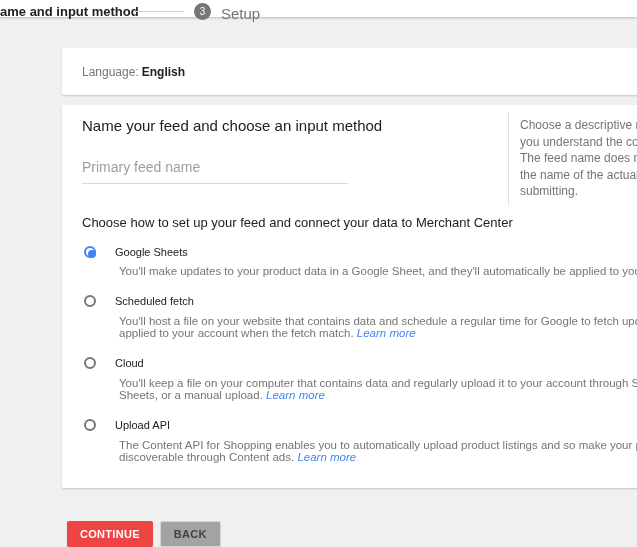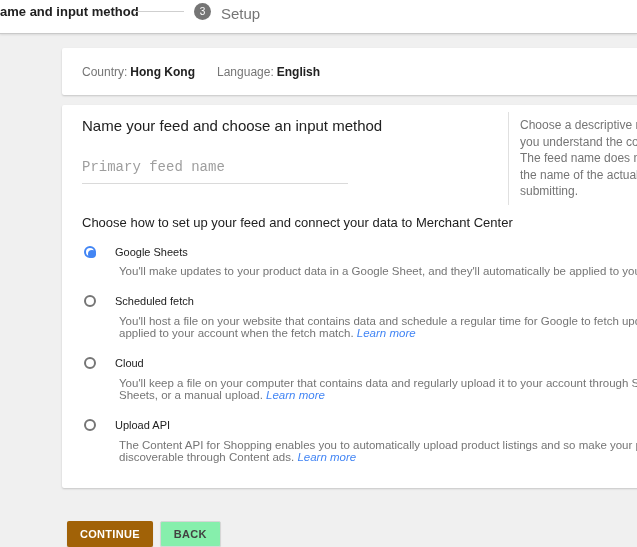"ame and input method" .topbar { height: 34px -> 18px }
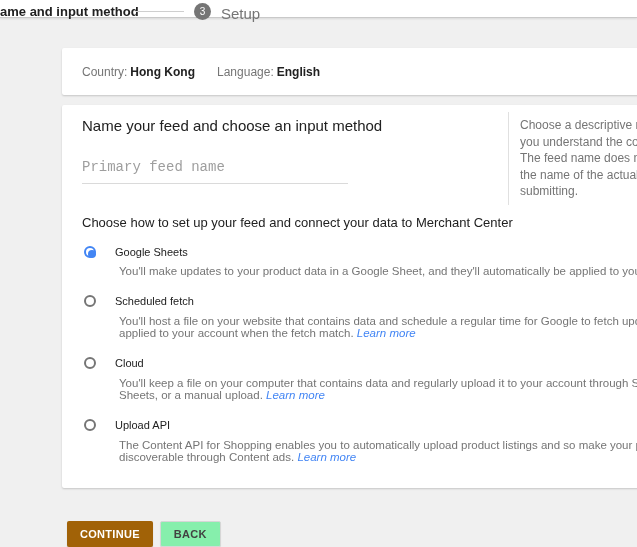"Country: Hong Kong" span.kv { html: <span> <span>Country:</span><span>Hong Kong</span> </span> -> none }
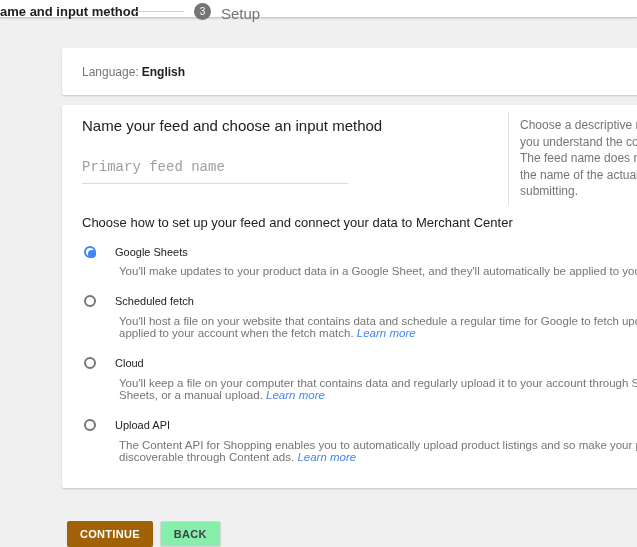"Primary feed name" .feed-name-input { font-family: Liberation Mono, monospace -> Liberation Sans, sans-serif }
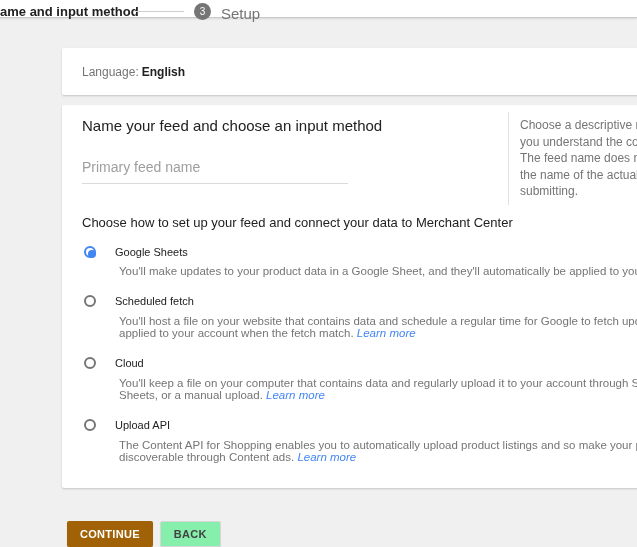"CONTINUE" .btn-continue { background: #a16207 -> #ef4444 }
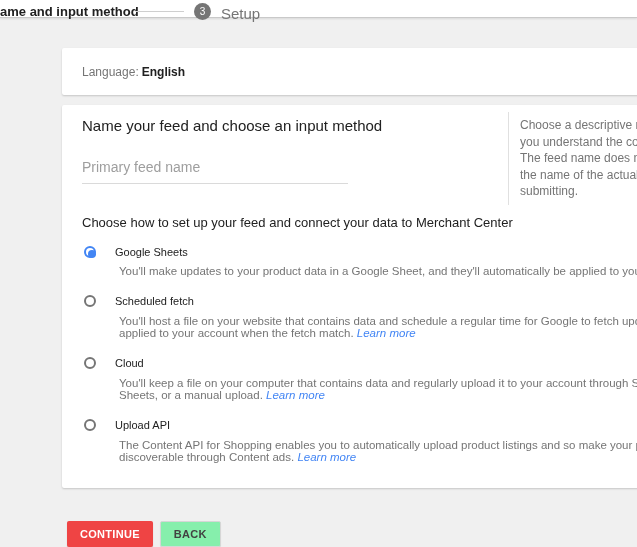"BACK" .btn-back { background: #86efac -> #a3a3a3 }
